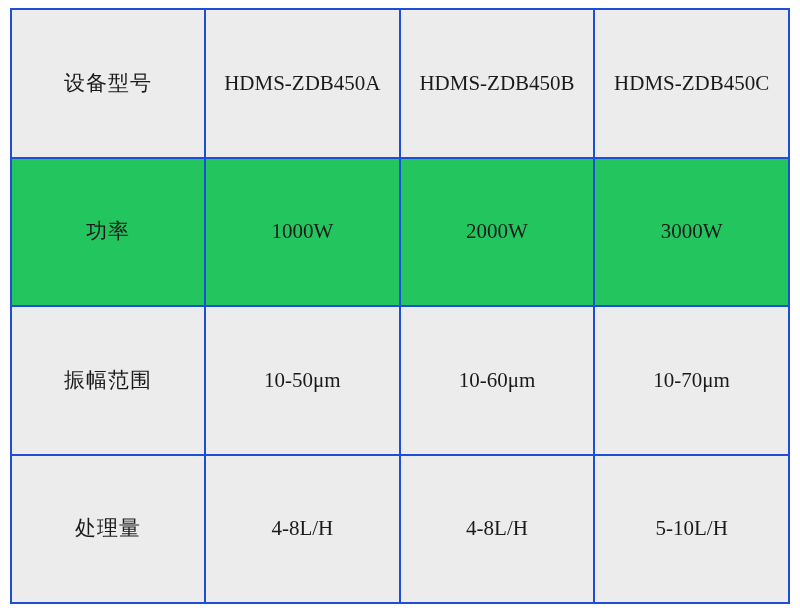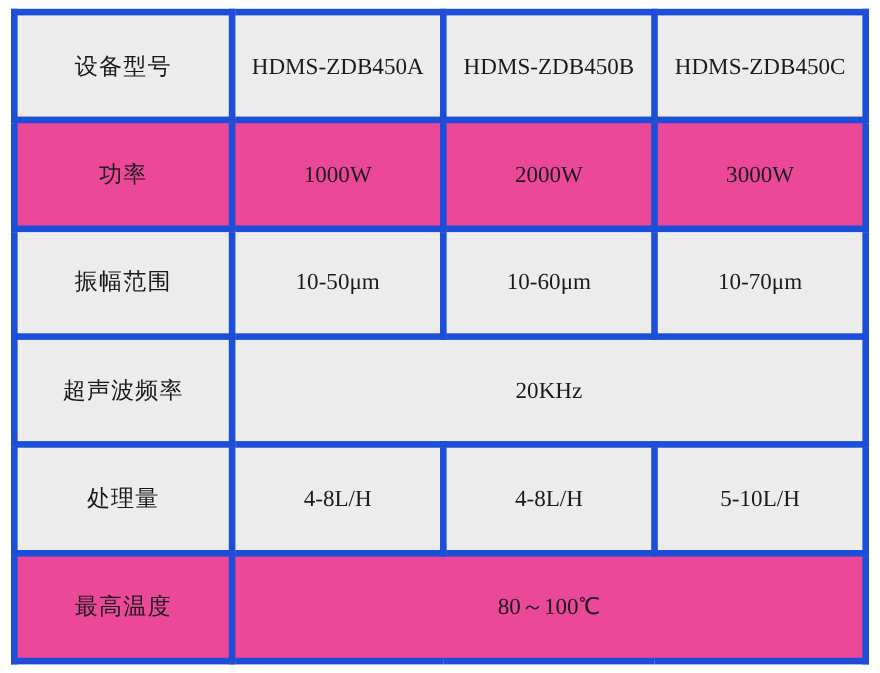"设备型号" table.spec-table td { border: 6px solid #1d4ed8 -> 2px solid #1d4ed8 }
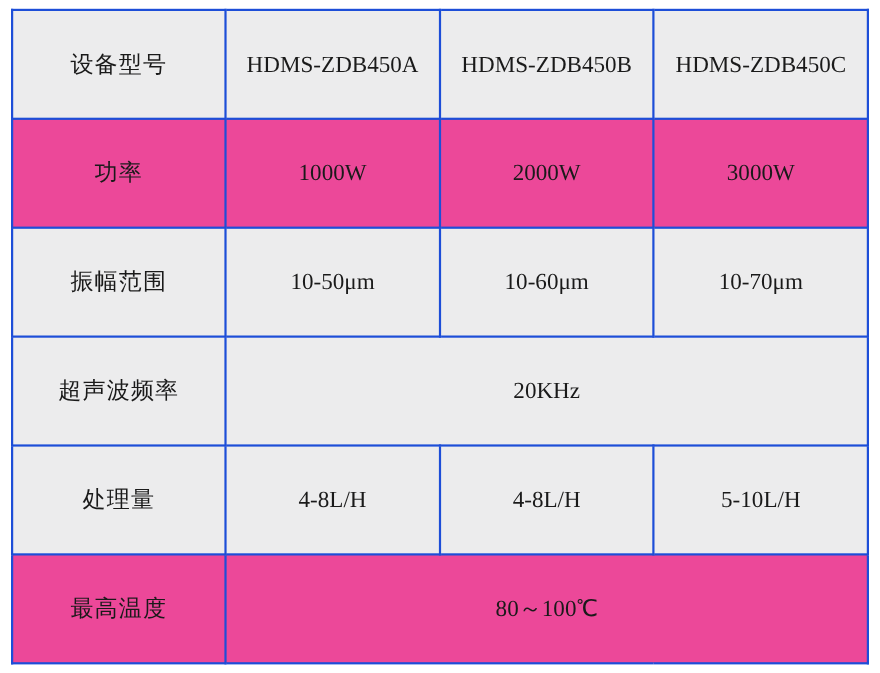"功率" tr.plain td { background: #ec4899 -> #22c55e }
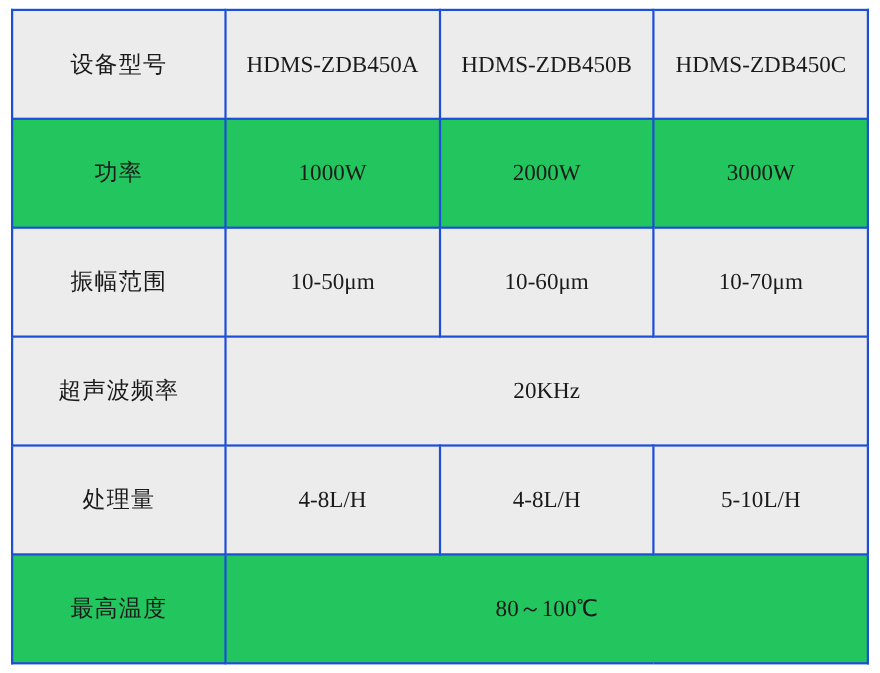"超声波频率" tr.shaded { html: <tr> <td>超声波频率</td> <td>20KHz</td> </tr> -> none }
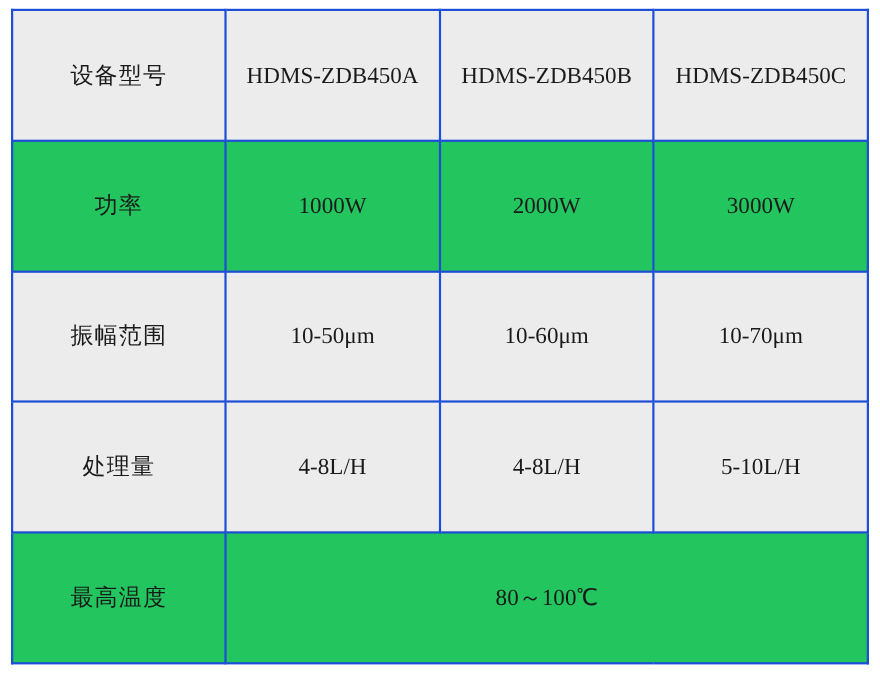"最高温度" tr.plain { html: <tr> <td>最高温度</td> <td>80～100℃</td> </tr> -> none }
